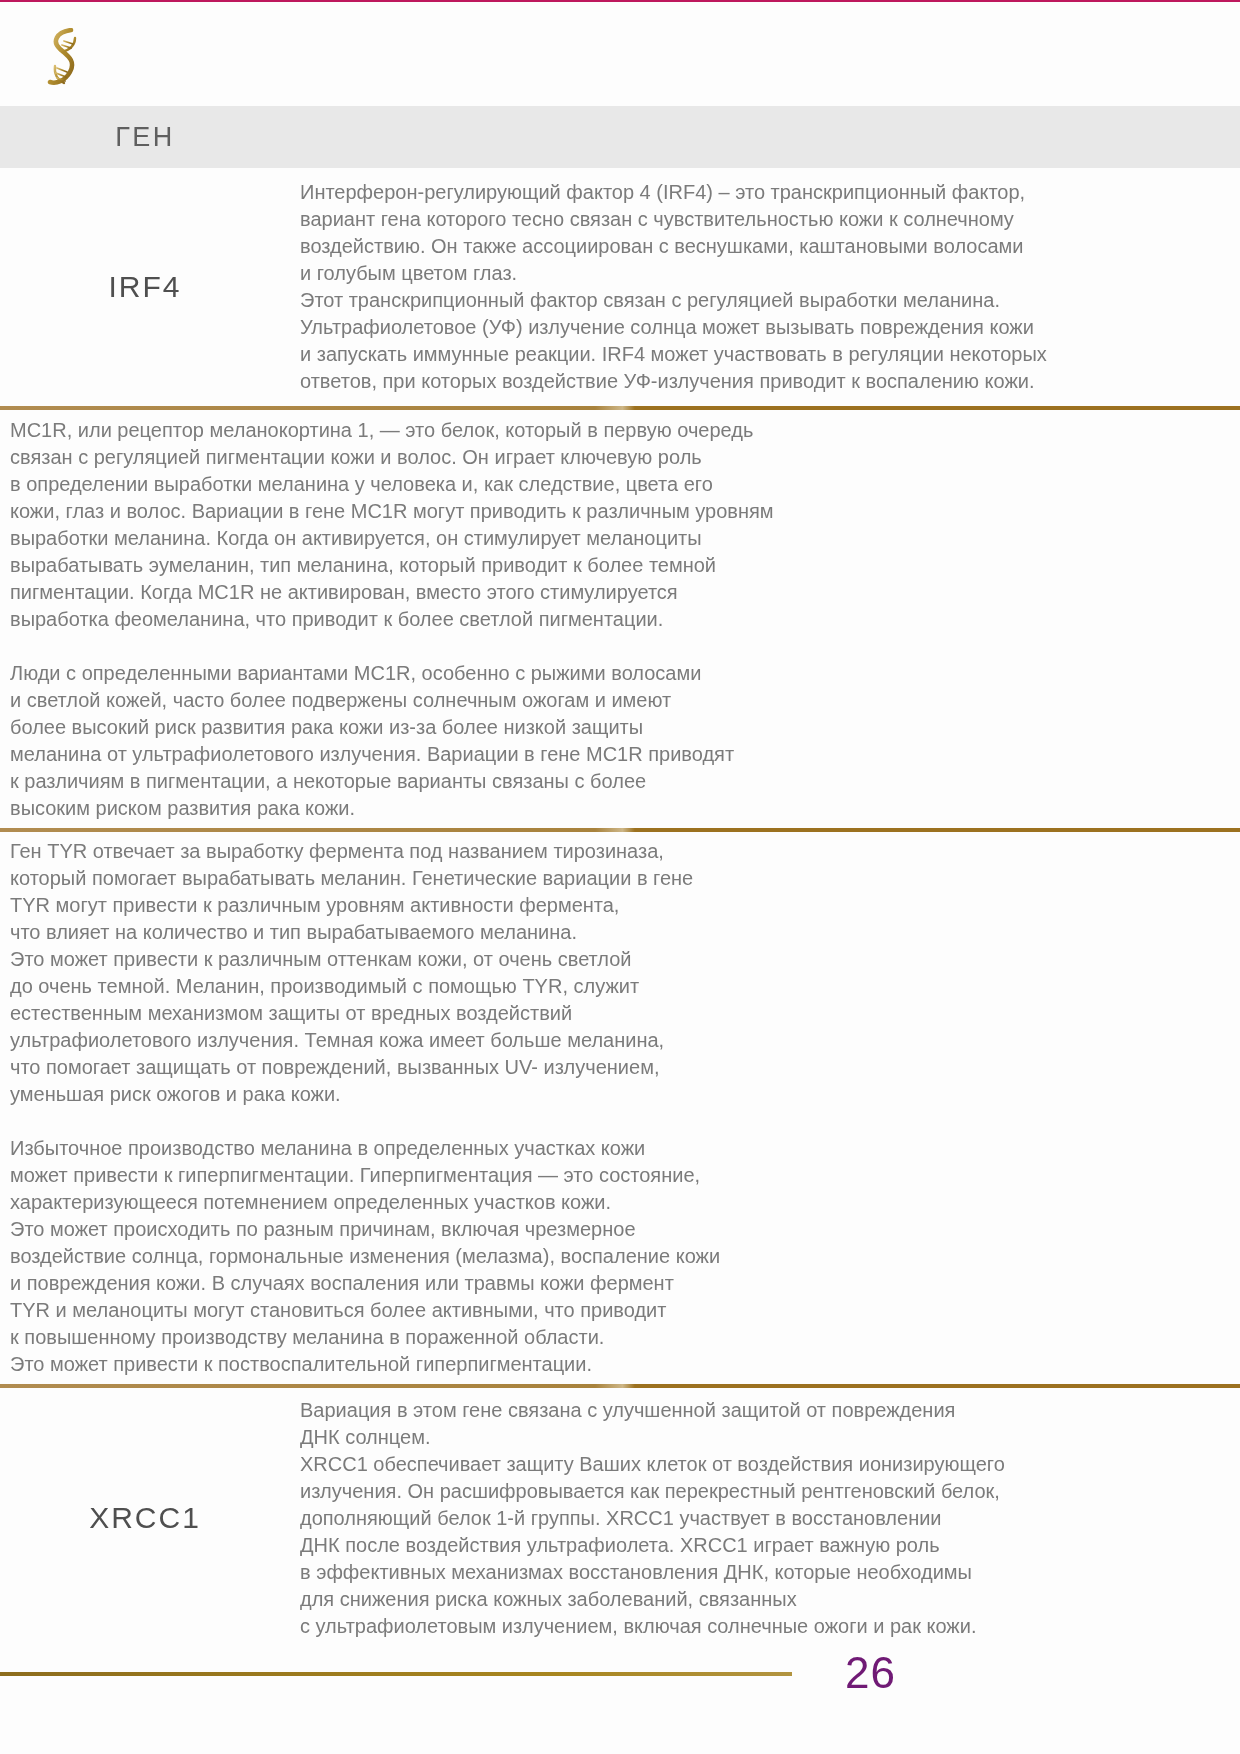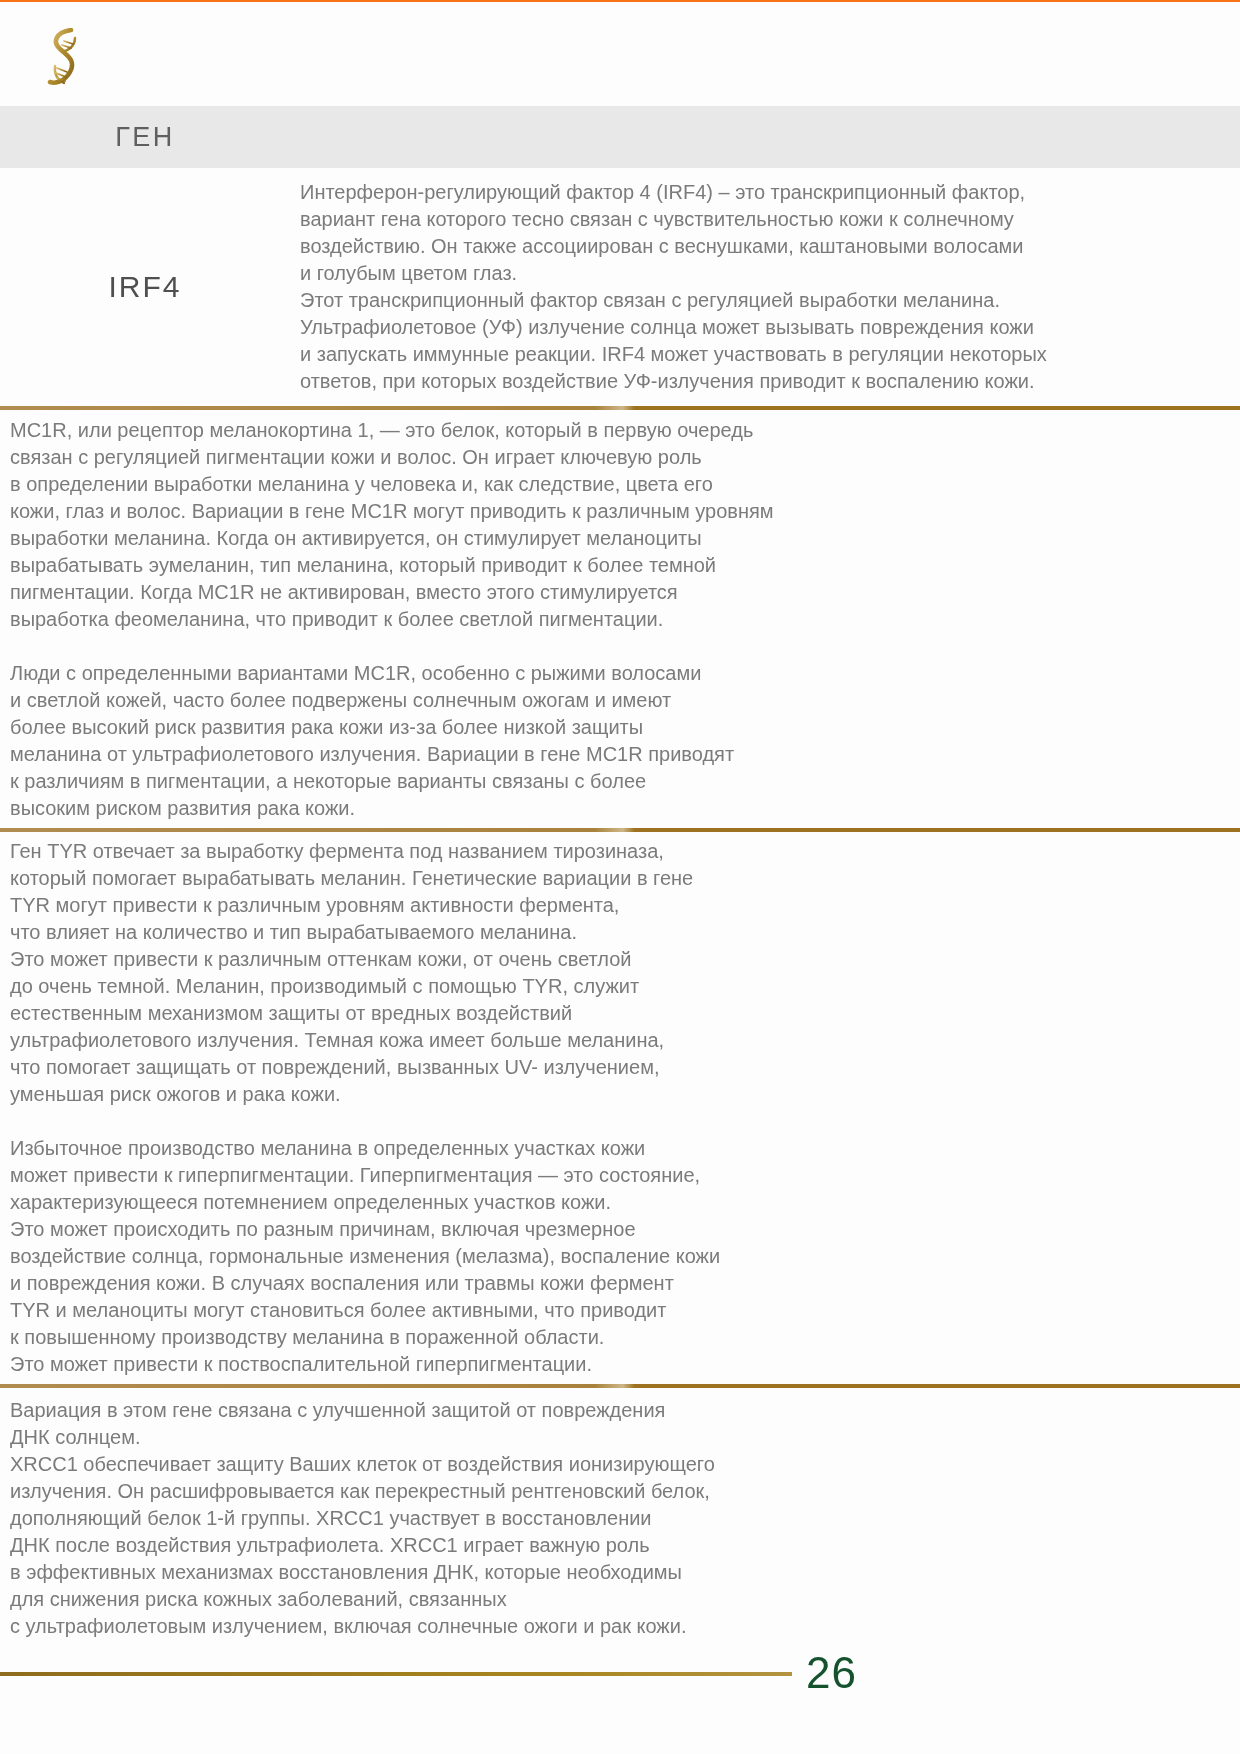"ГЕН" .sheet { border-top: 2px solid #f97316 -> 2px solid #be185d }
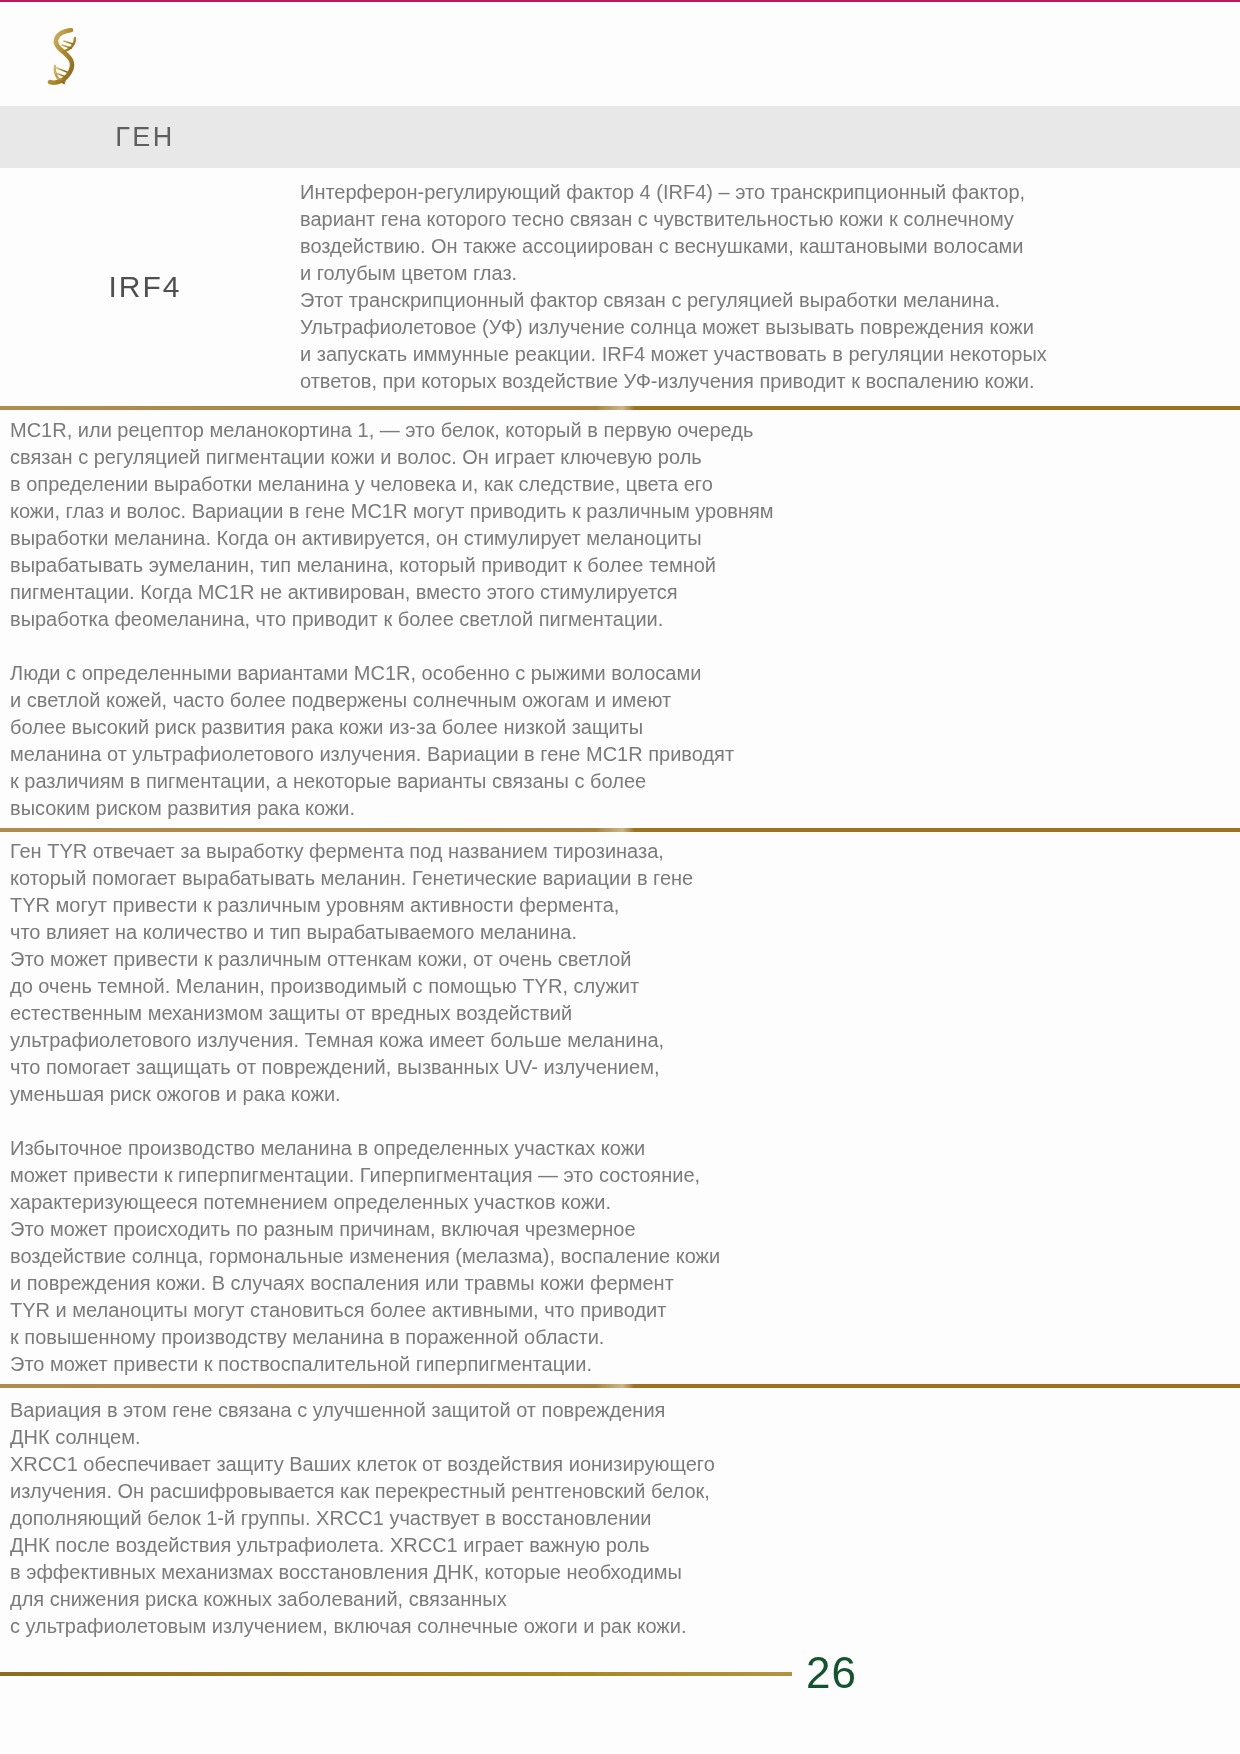"XRCC1" div.gene-cell { html: none -> <div>XRCC1</div> }
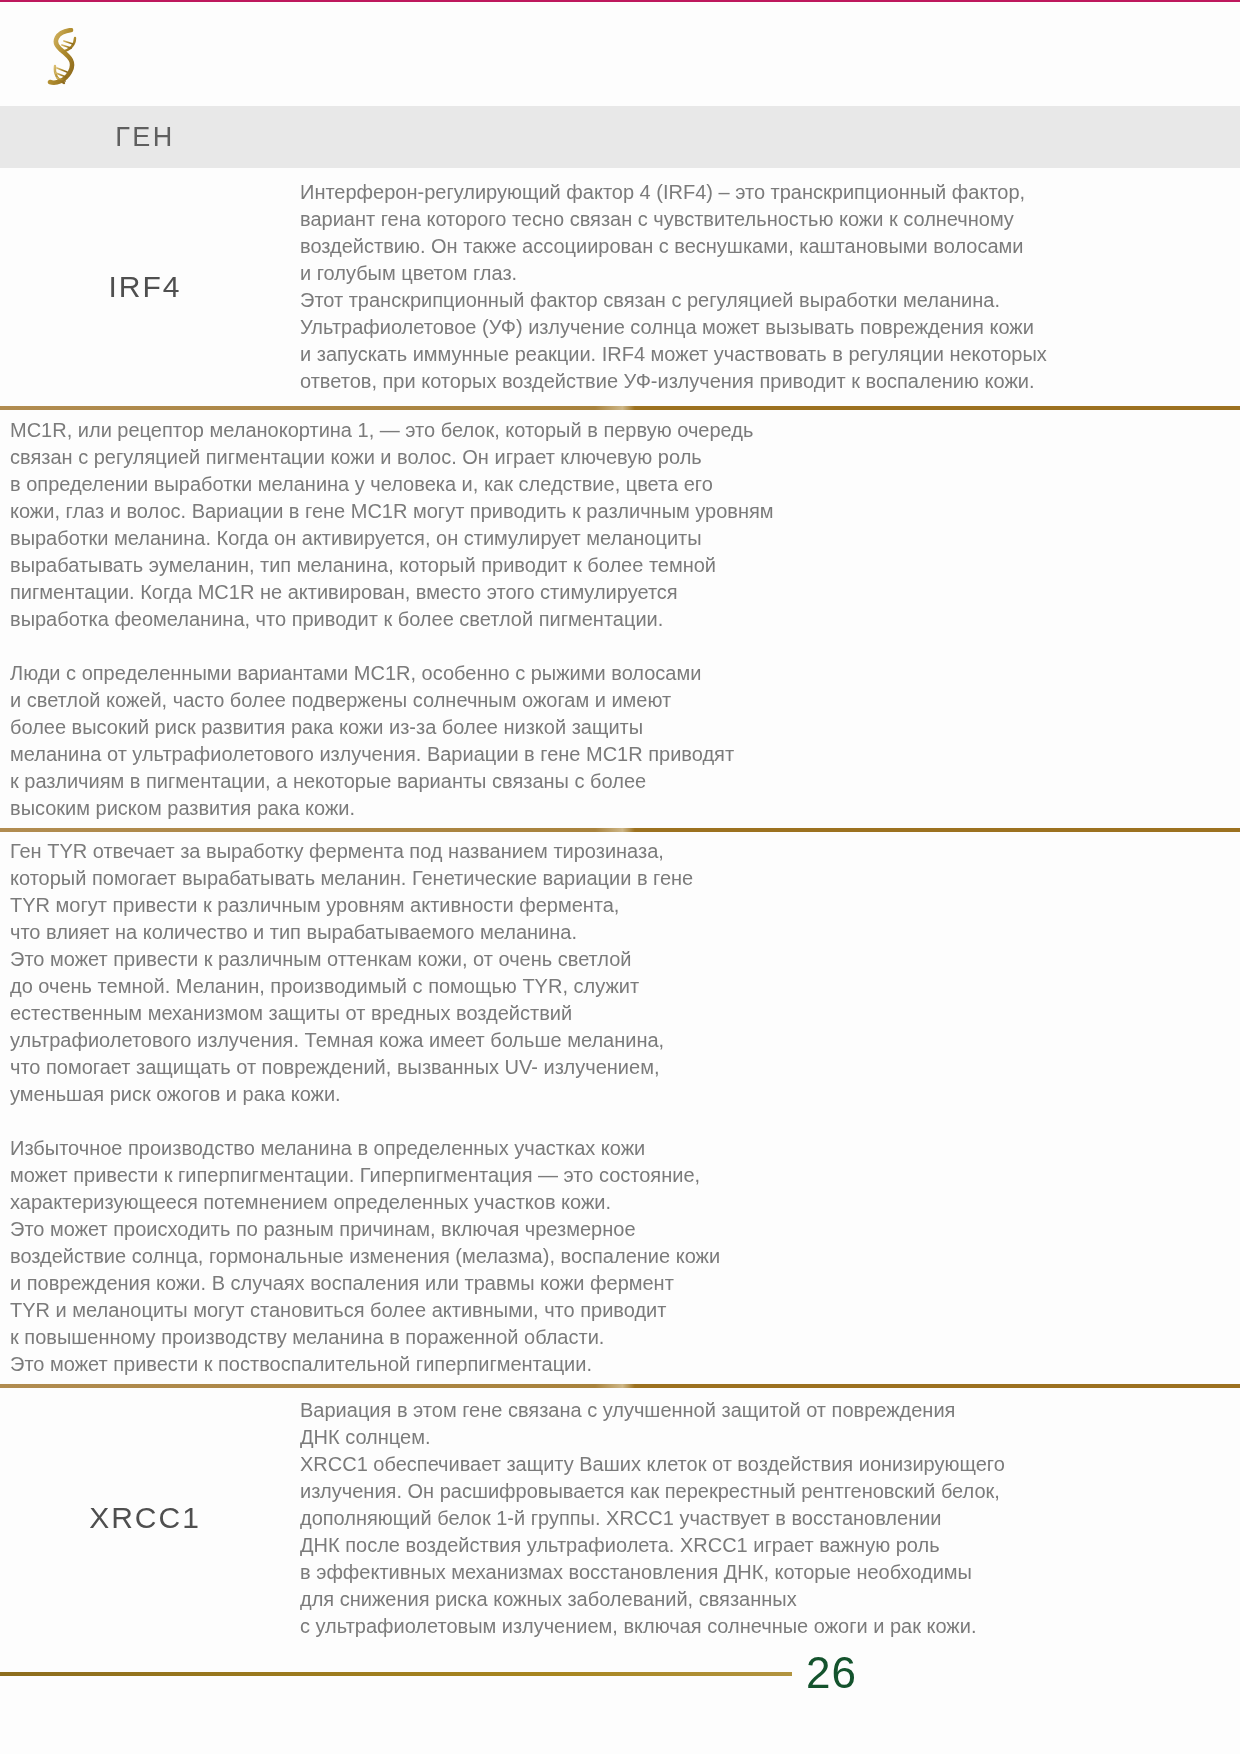"26" .page-number { color: #14532d -> #701a75; text-align: left -> right }
